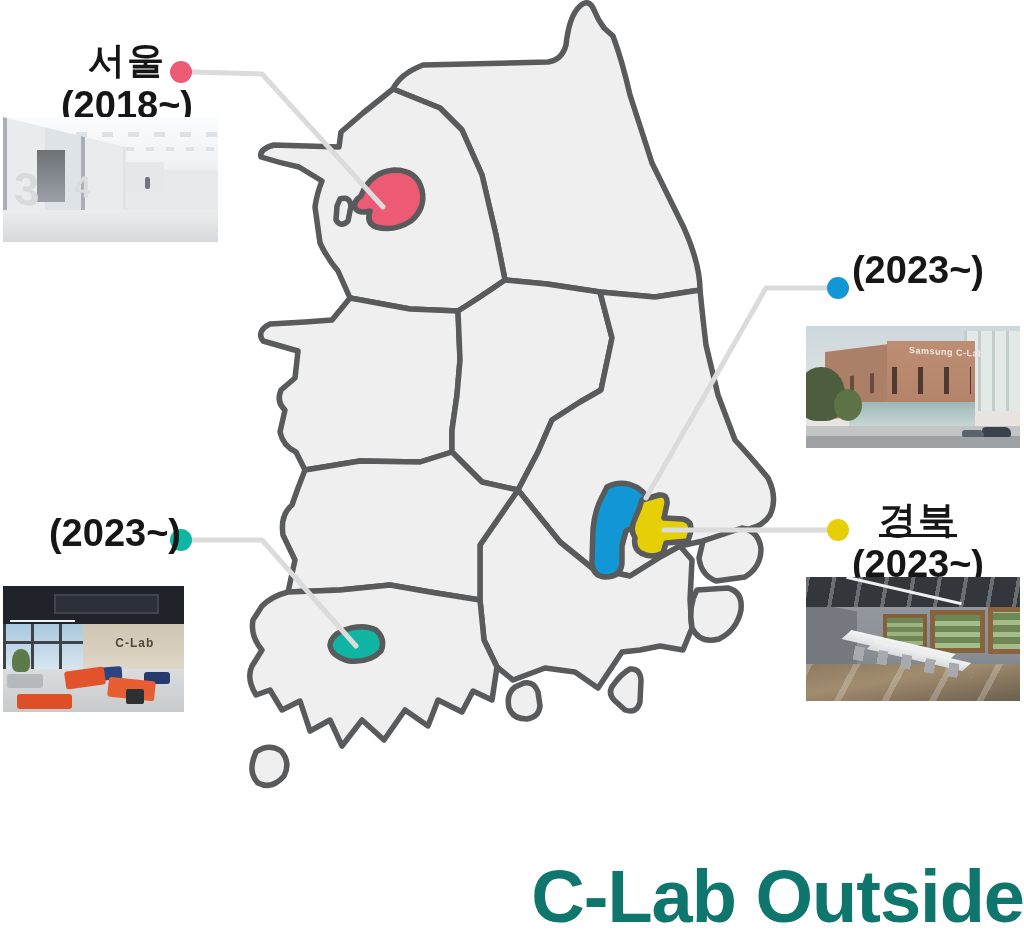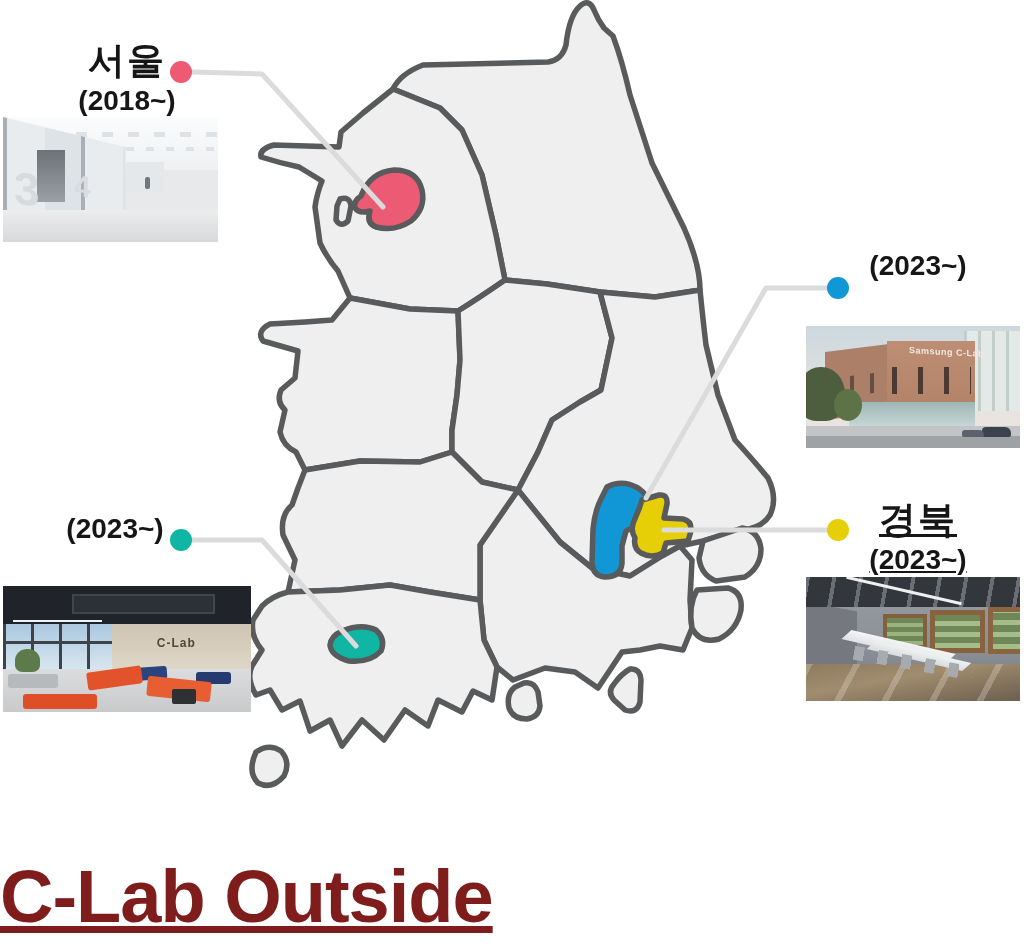"(2018~)" .loc-label .since { font-size: 28px -> 38px }
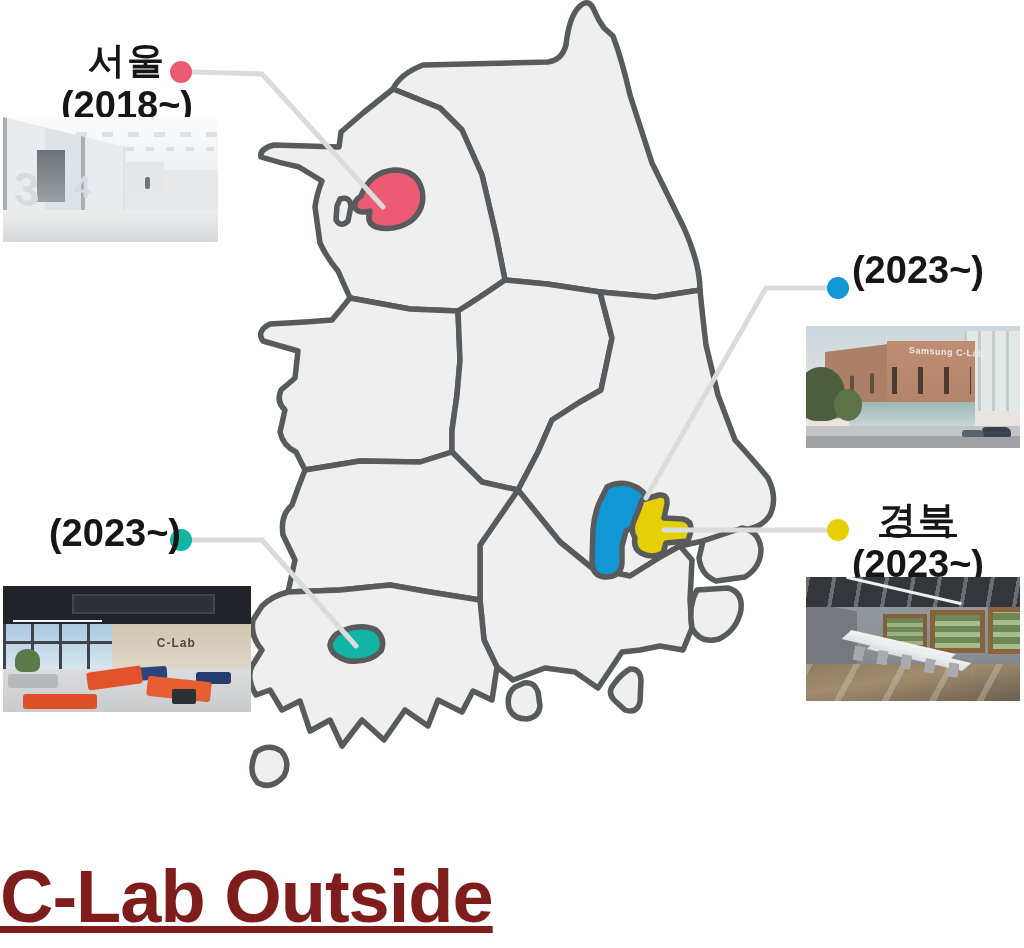"C-Lab" .ph-gwangju { width: 248px -> 181px }
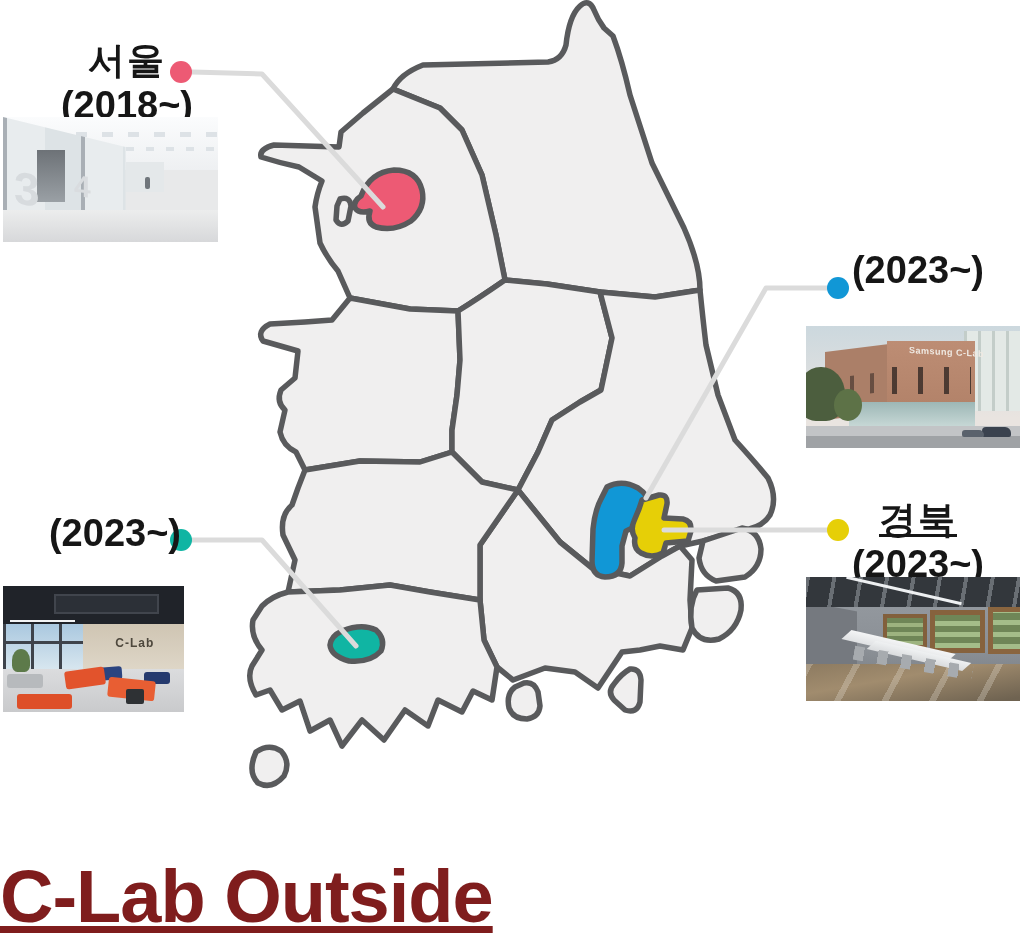"C-Lab Outside" .title { color: #7f1d1d -> #0f766e; text-align: left -> right; text-decoration: underline -> none }
